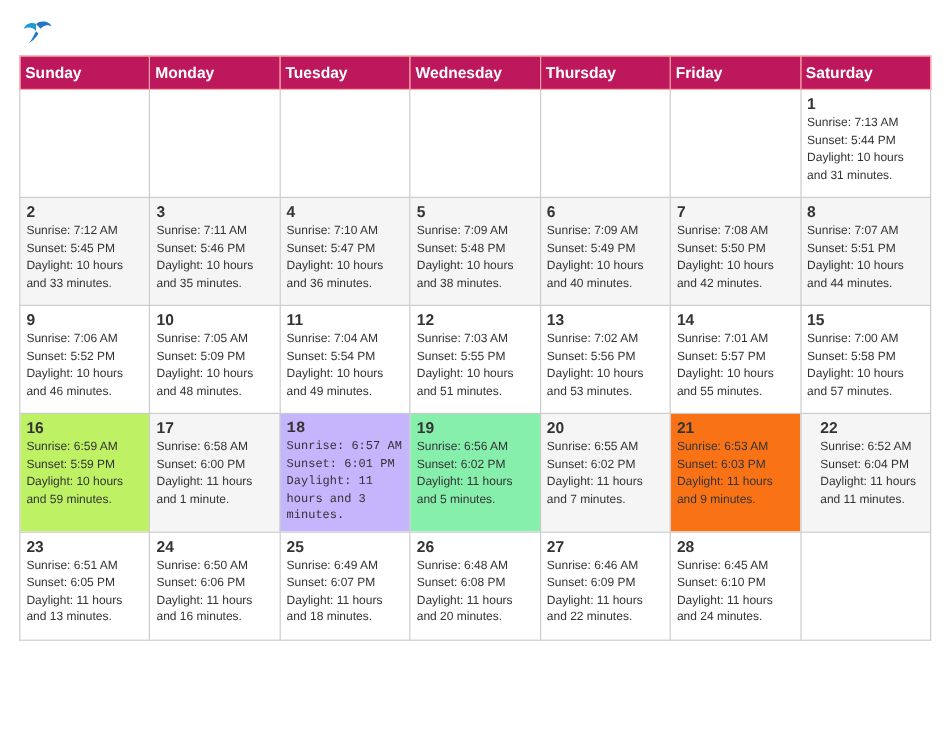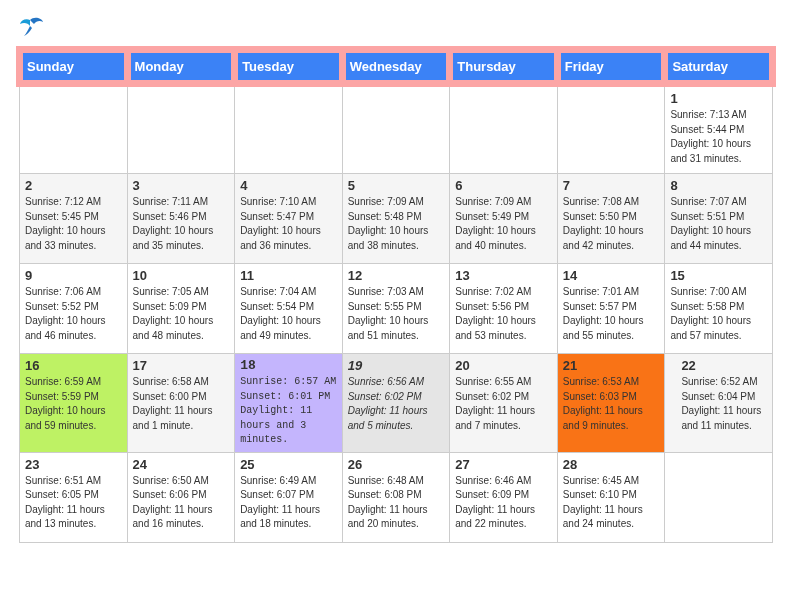"Sunday" .calendar th { background: #3b82f6 -> #be185d; border: 7px solid #fca5a5 -> 1px solid #fca5a5 }
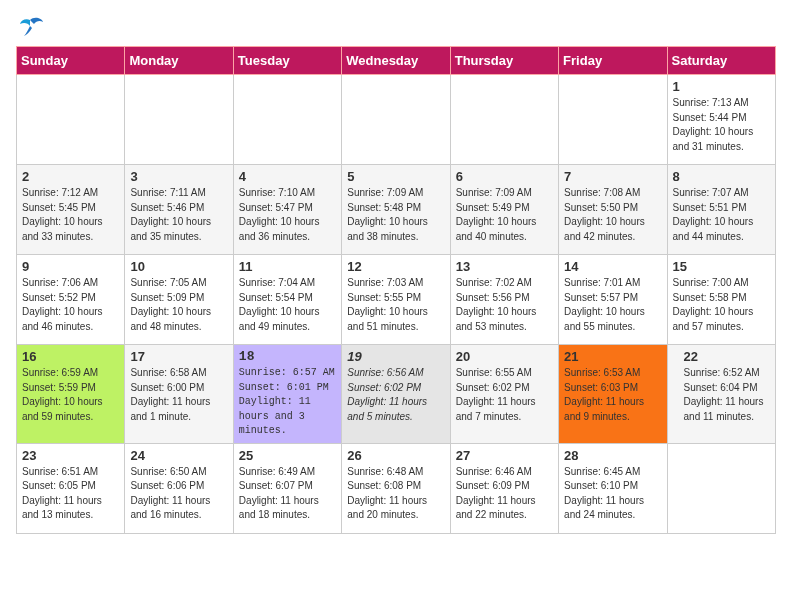"19" td { background: #e5e5e5 -> #86efac; font-style: italic -> none }
